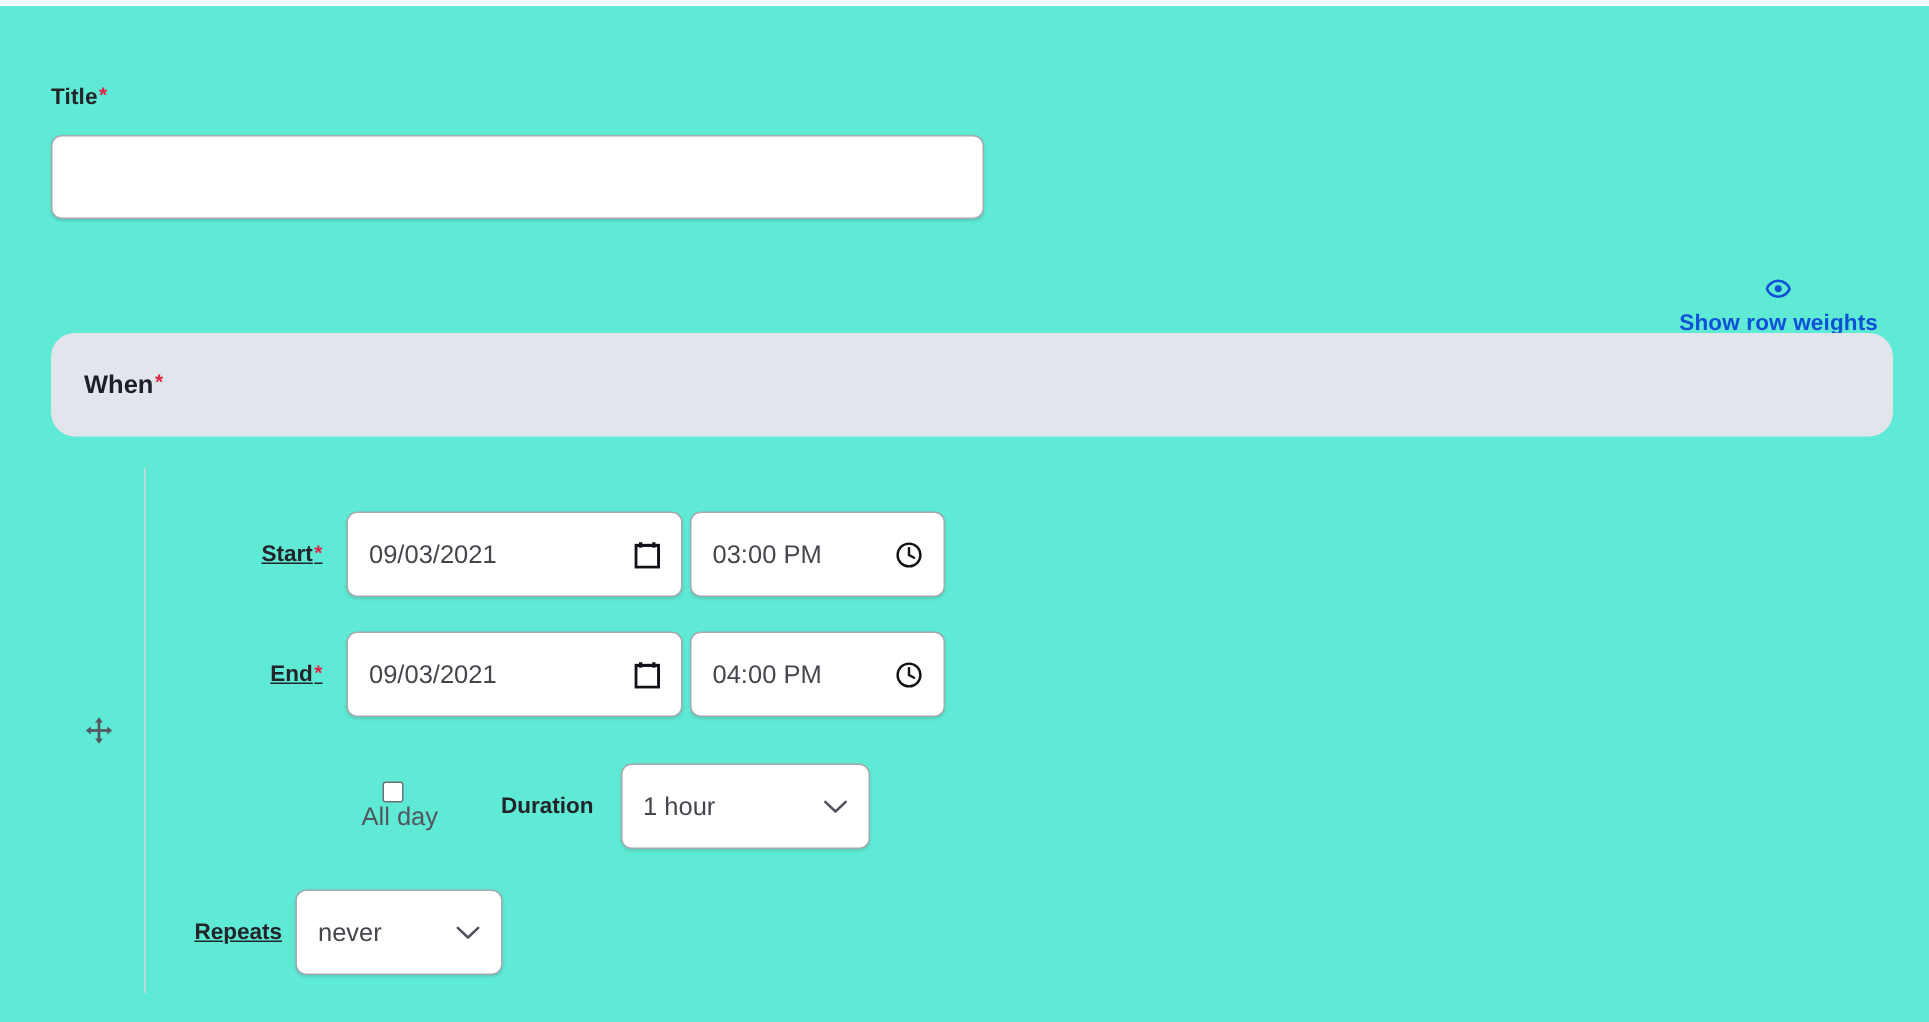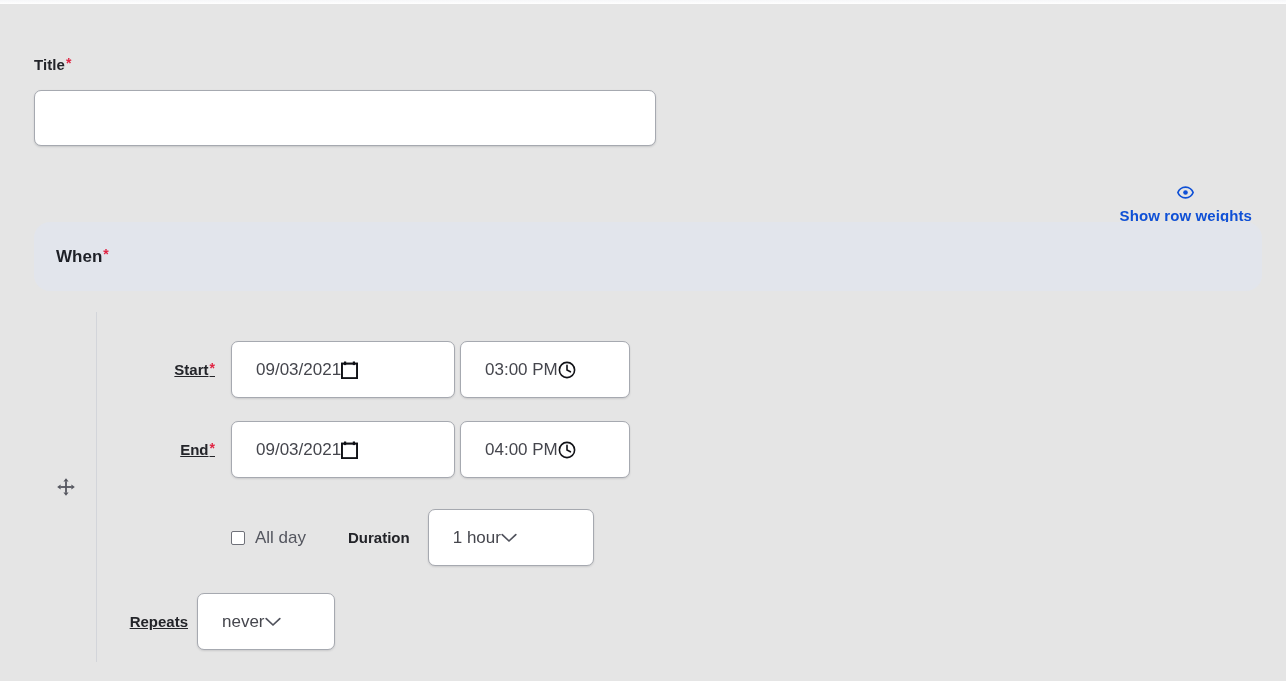"Title*" .page { background: #e5e5e5 -> #5eead4 }
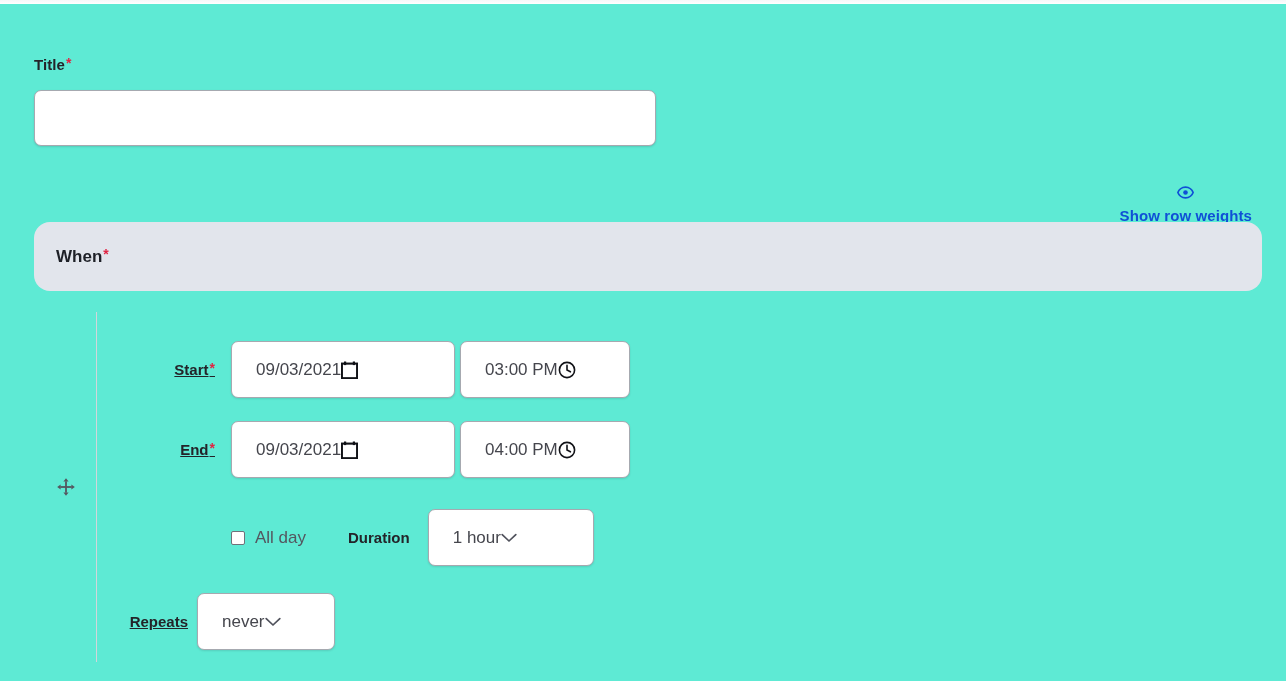"09/03/2021" .ctl { justify-content: flex-start -> space-between; padding: 0 24px -> 0 14px }
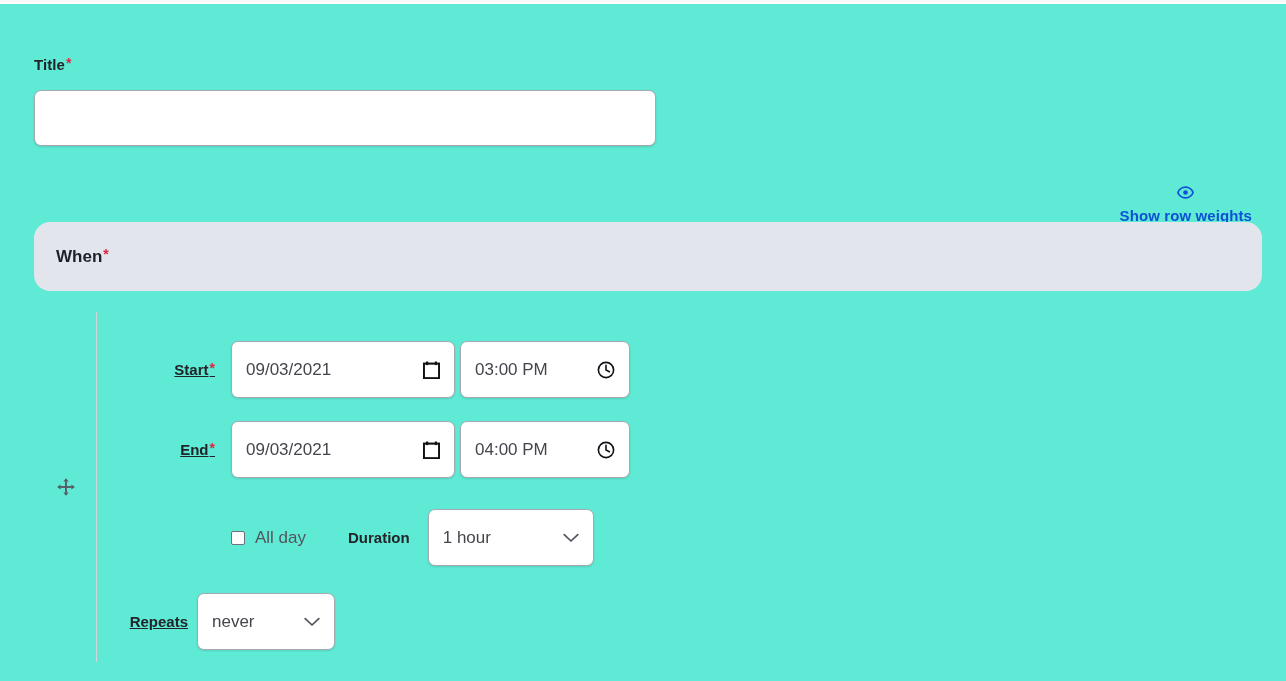"All day" .allday-wrap { flex-direction: none -> column }
